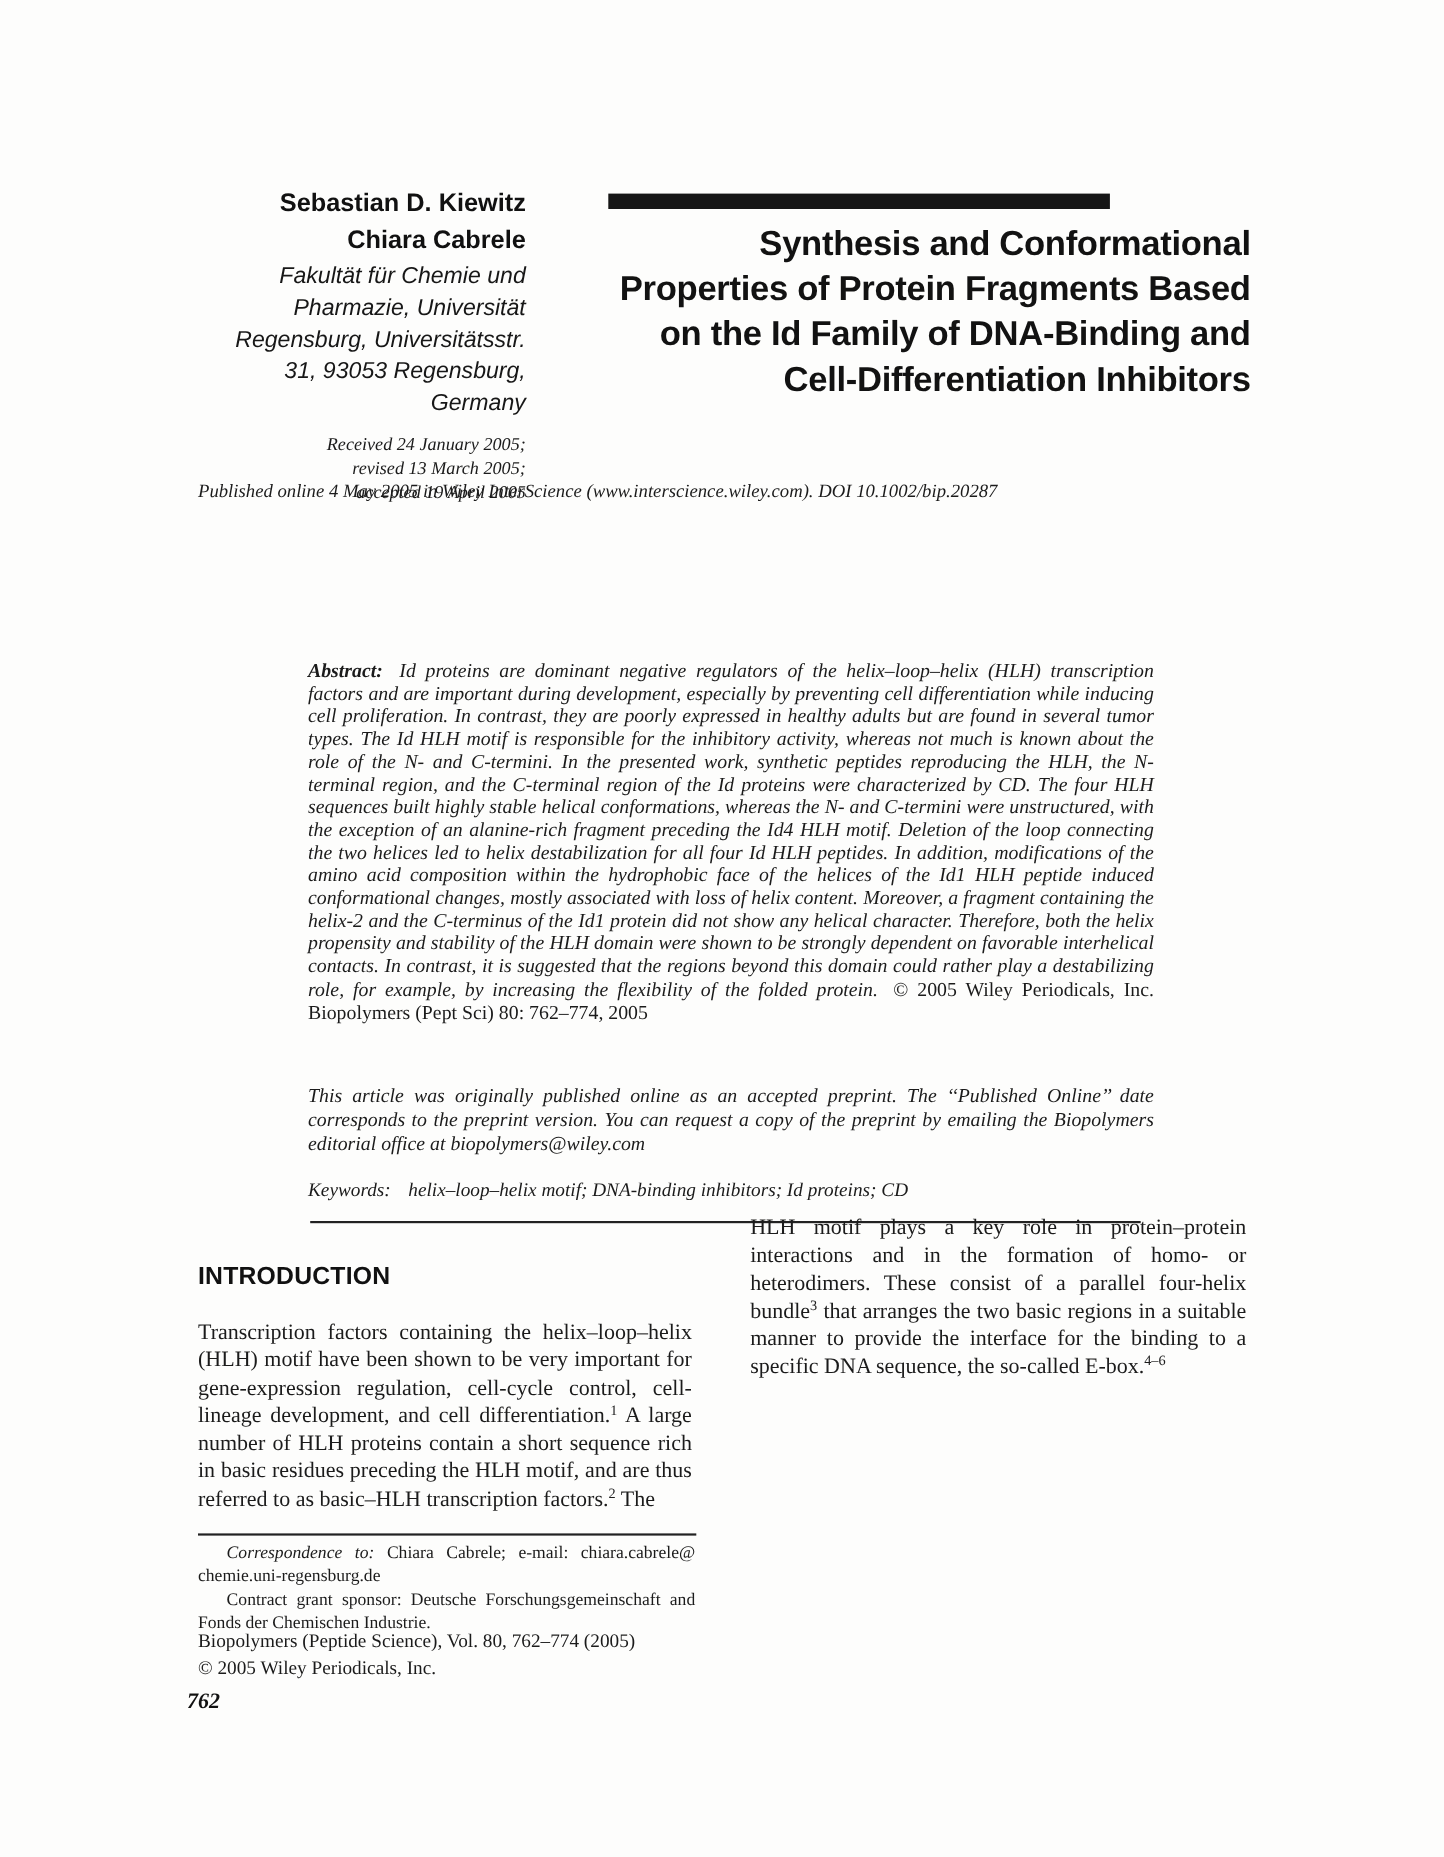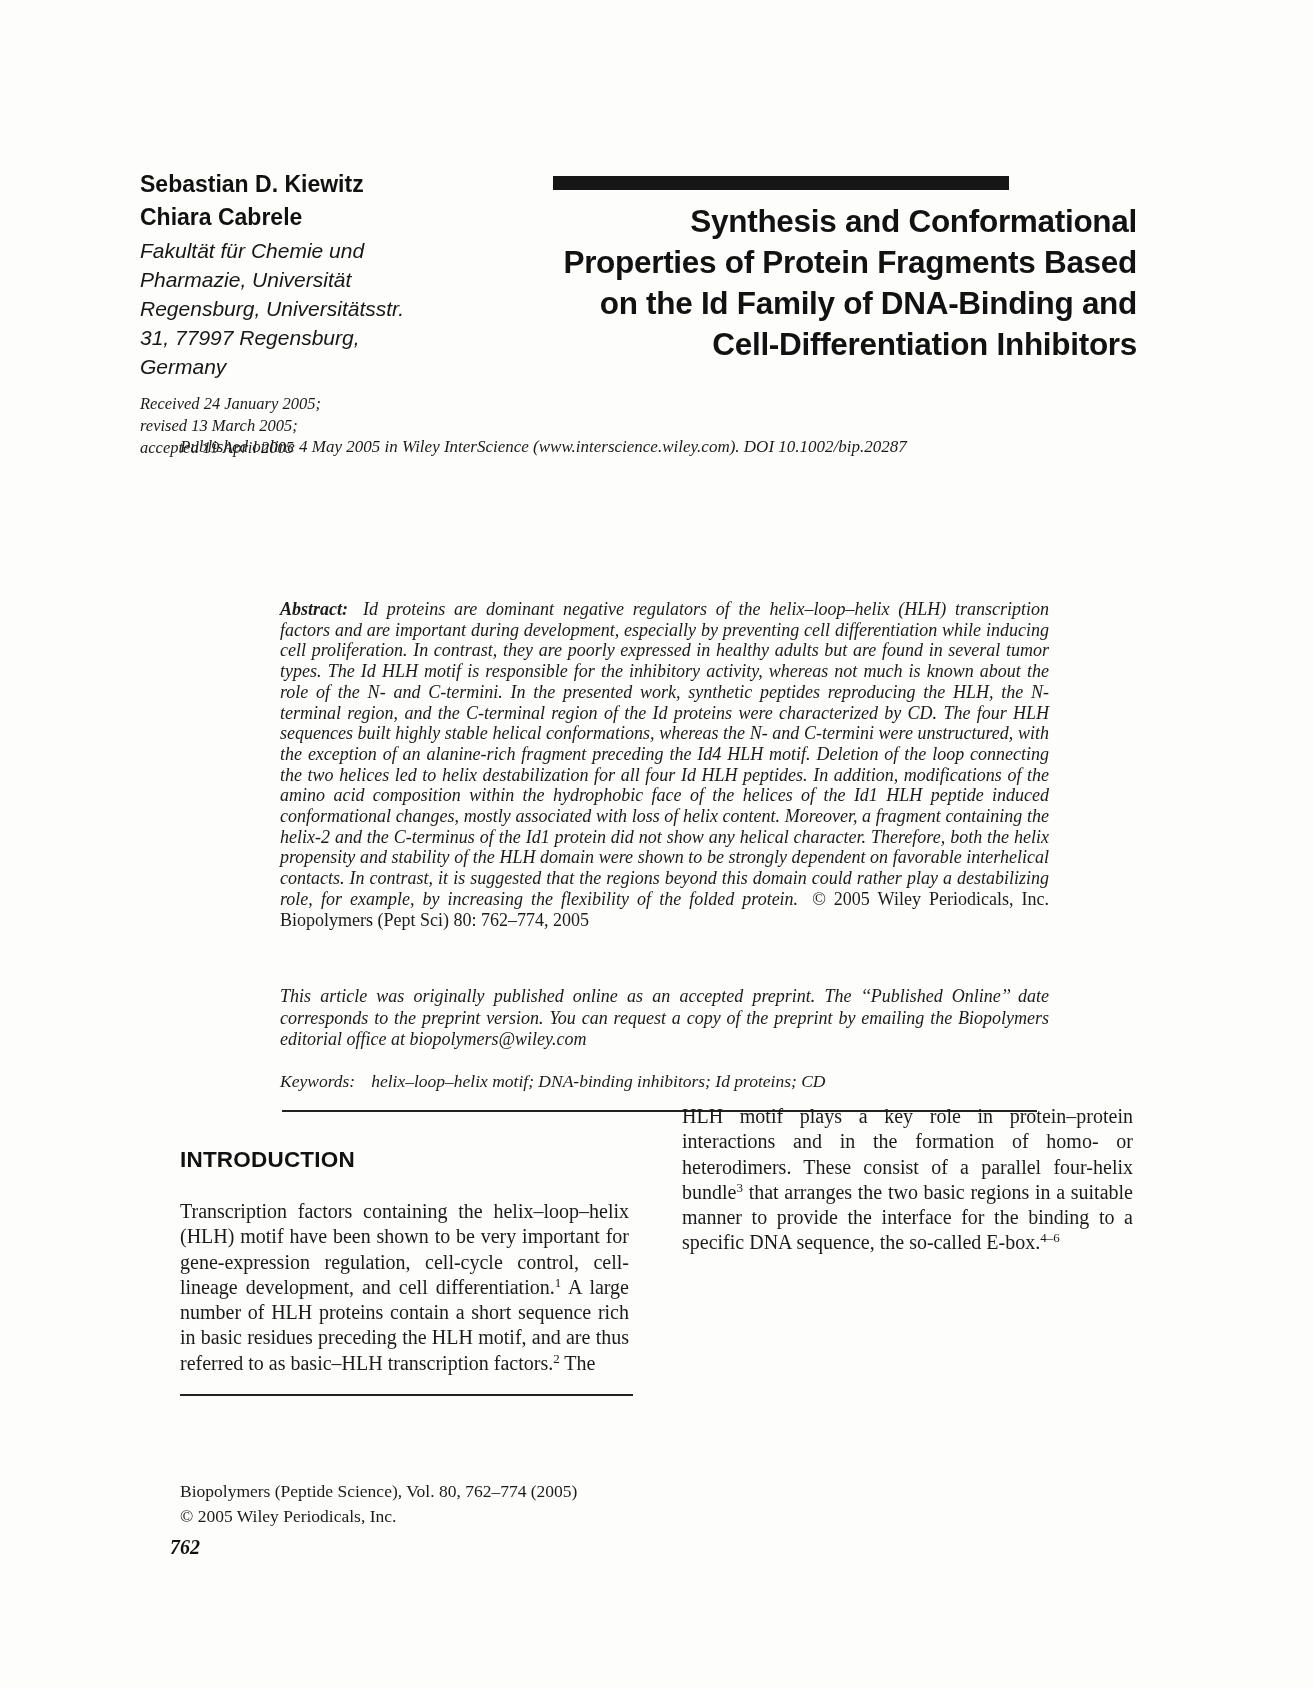"Sebastian D. Kiewitz" .author-block { text-align: none -> right }
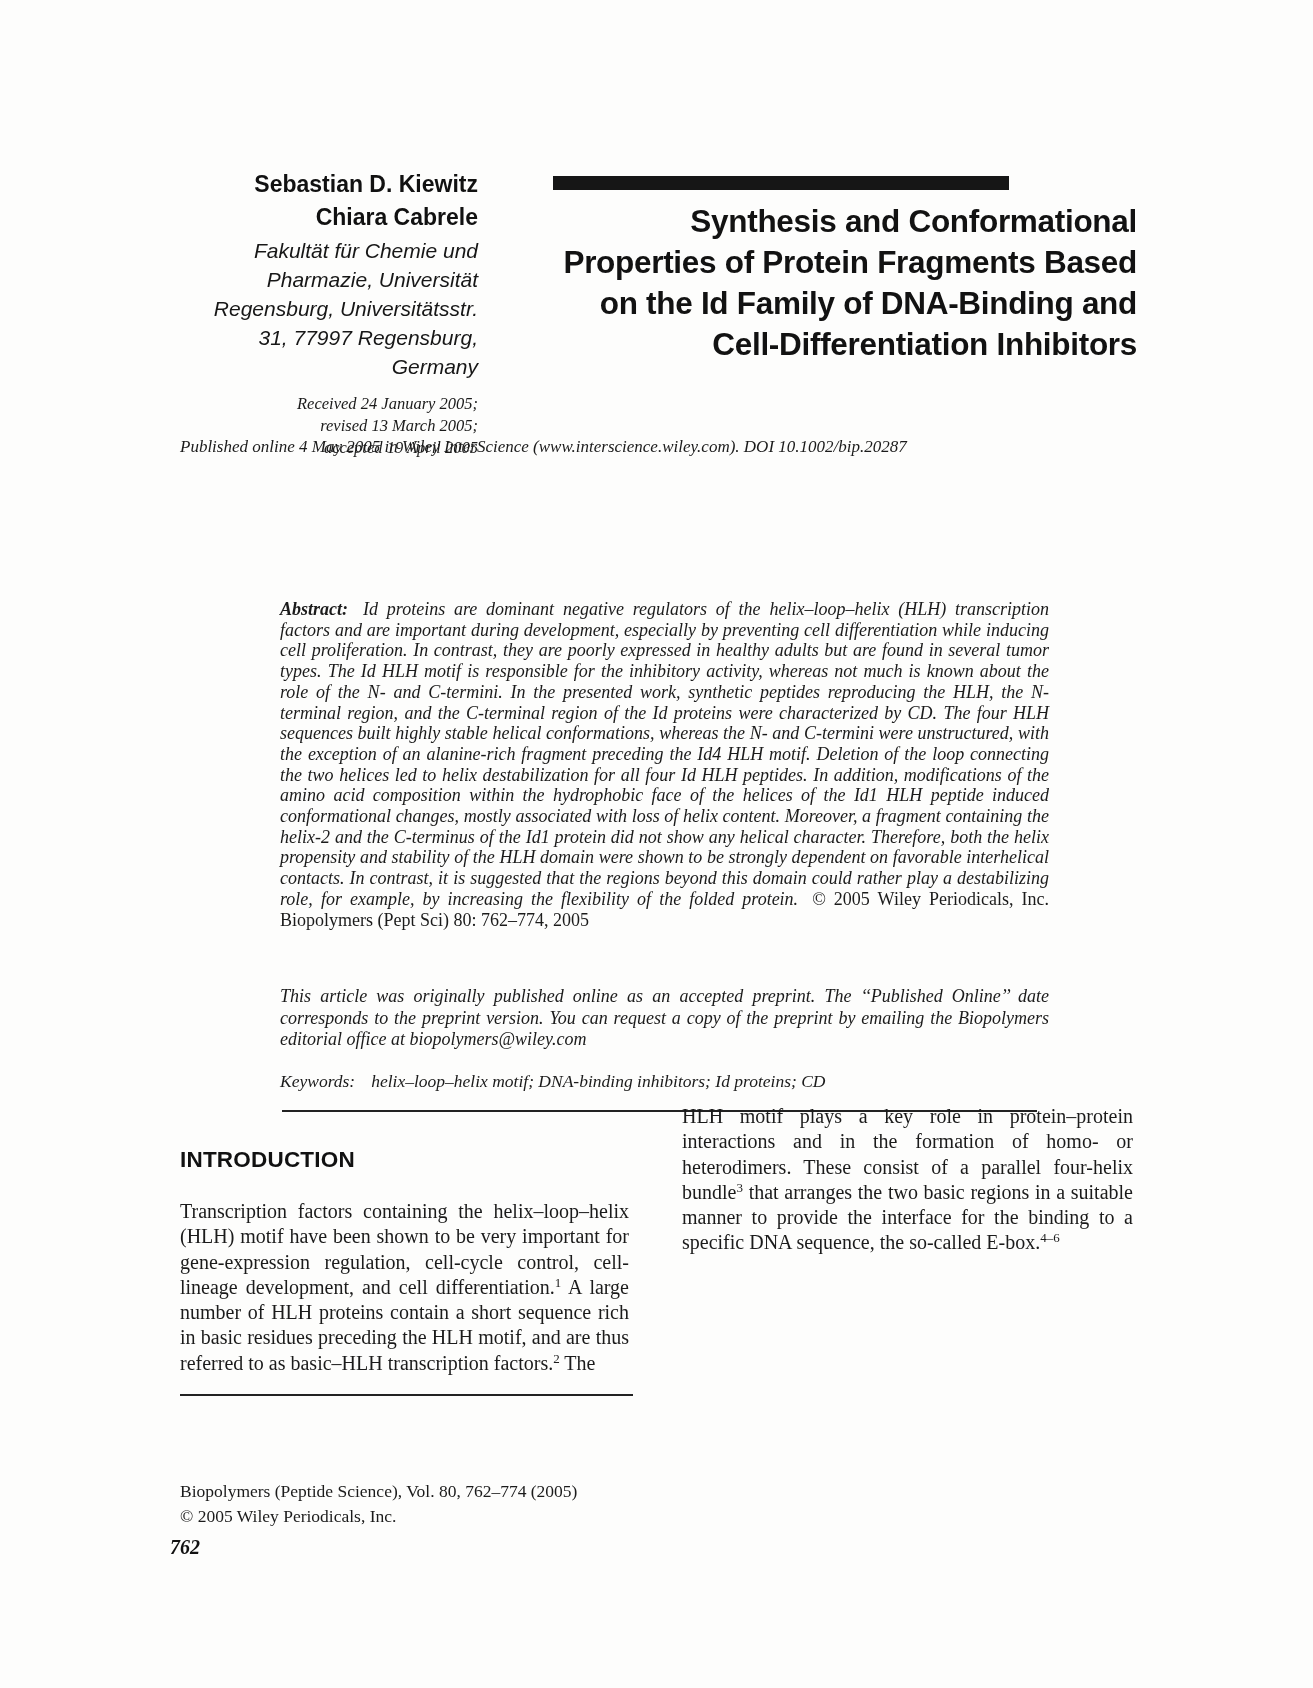"Fakultät für Chemie und" div.affiliation { text: 77997 -> 93053 }
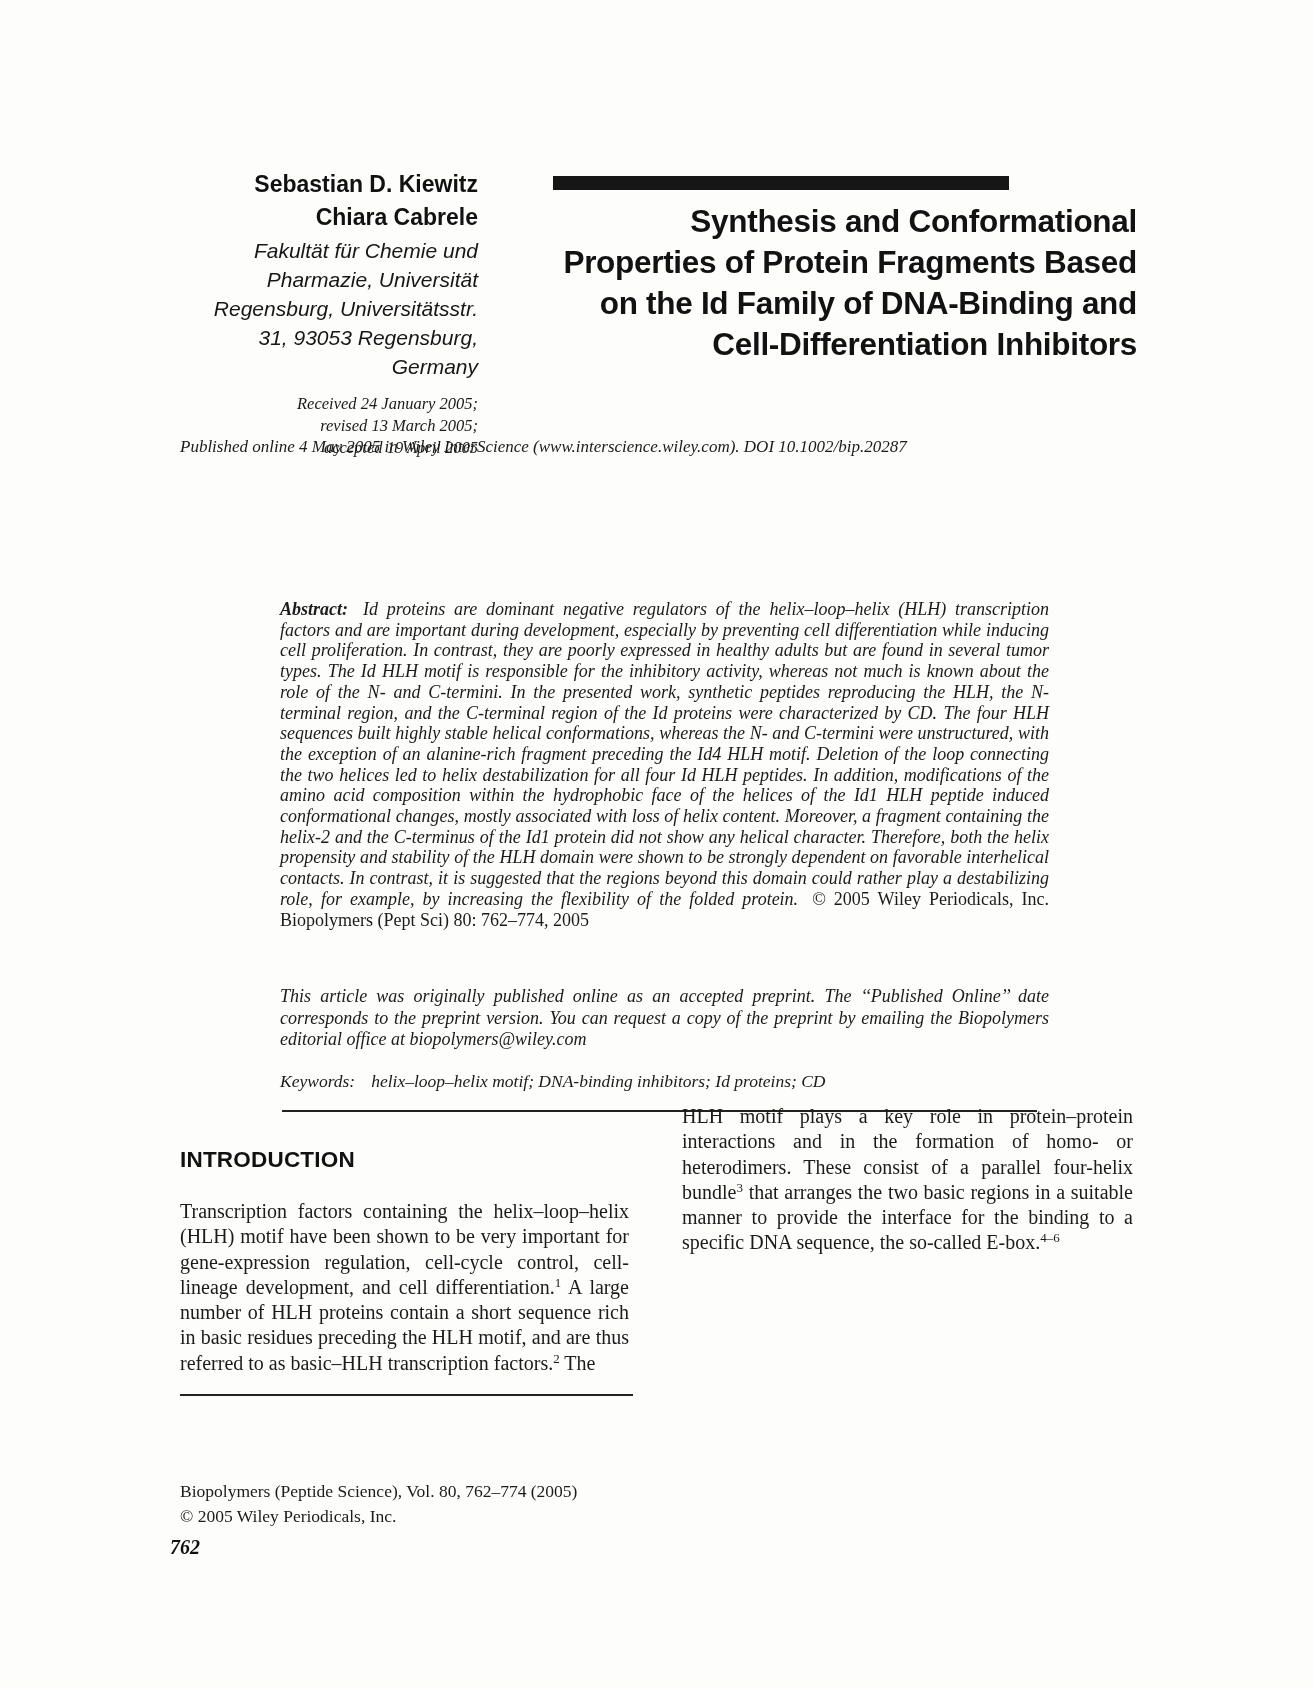"Correspondence to: Chiara Cabrele;" div.footnotes { html: none -> <div> <p><span>Correspondence to:</span> Chiara Cabrele; e-mail: chiara.cabrele@​chemie.uni-regensburg.de</p> <p>Contract grant sponsor: Deutsche Forschungsgemeinschaft and Fonds der Chemischen Industrie.</p> </div> }
